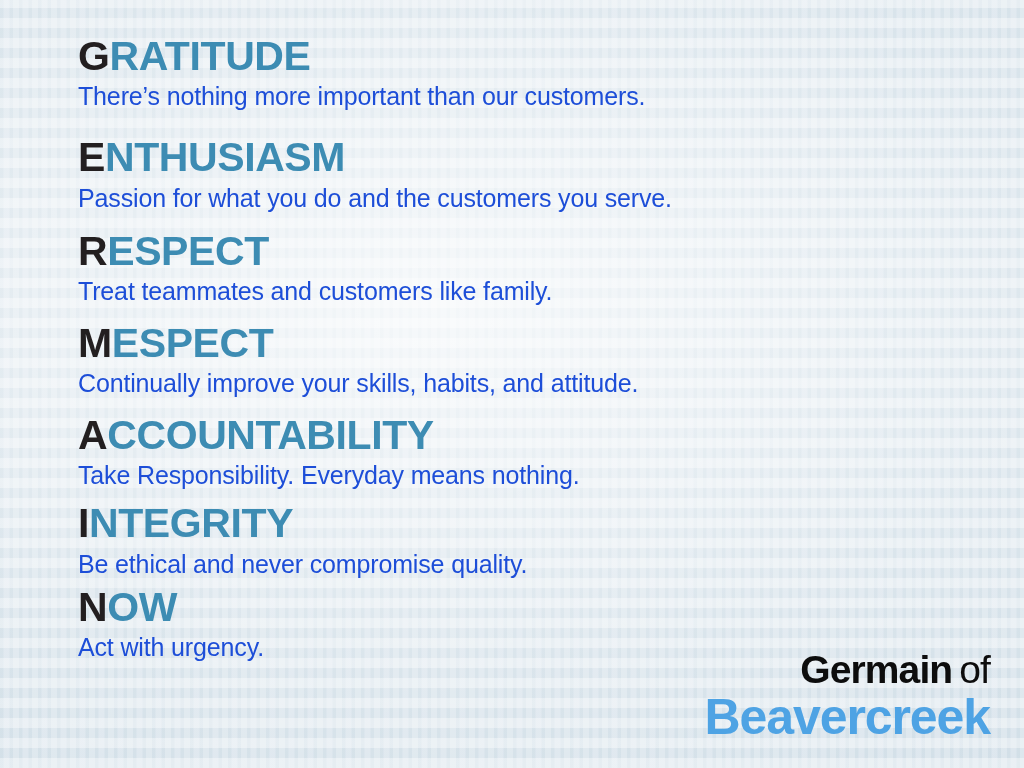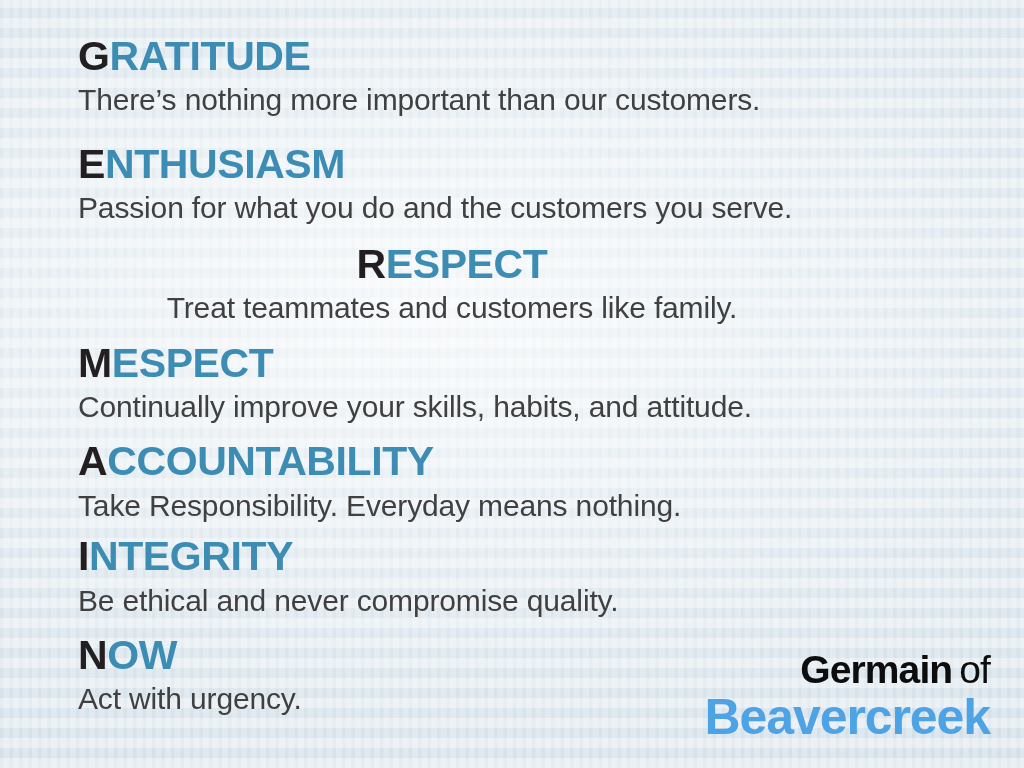"There’s nothing more important than" .value-desc { color: #404040 -> #1d4ed8; font-size: 30px -> 25px }
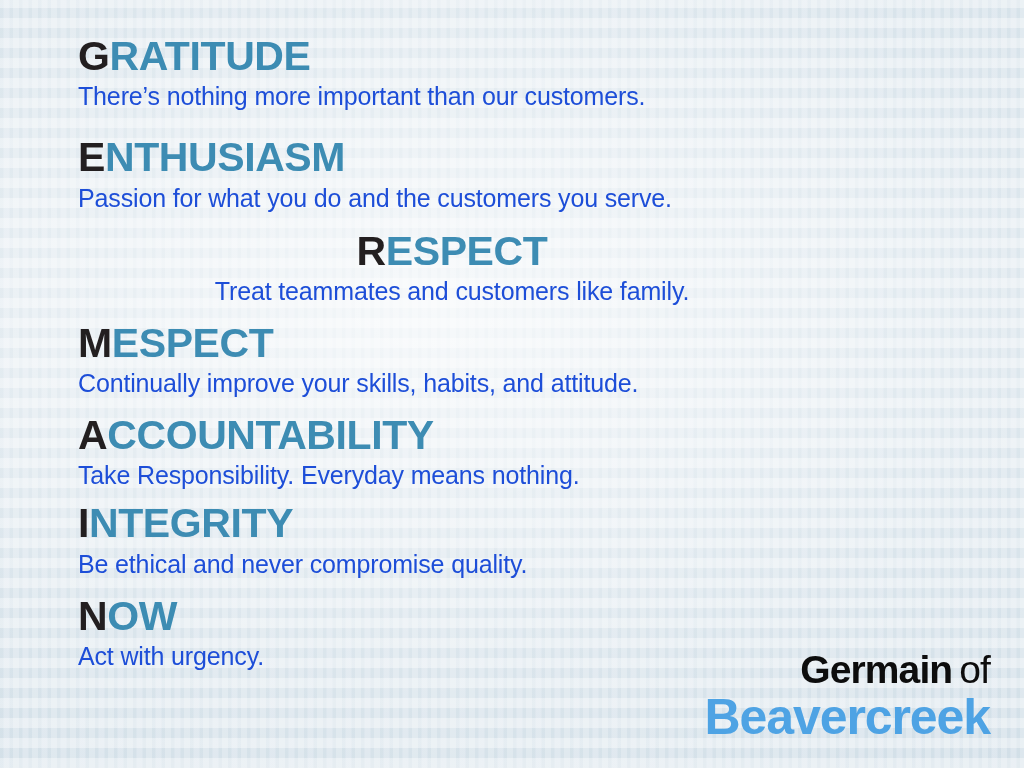"RESPECT" .value-block.b2 { text-align: center -> none }
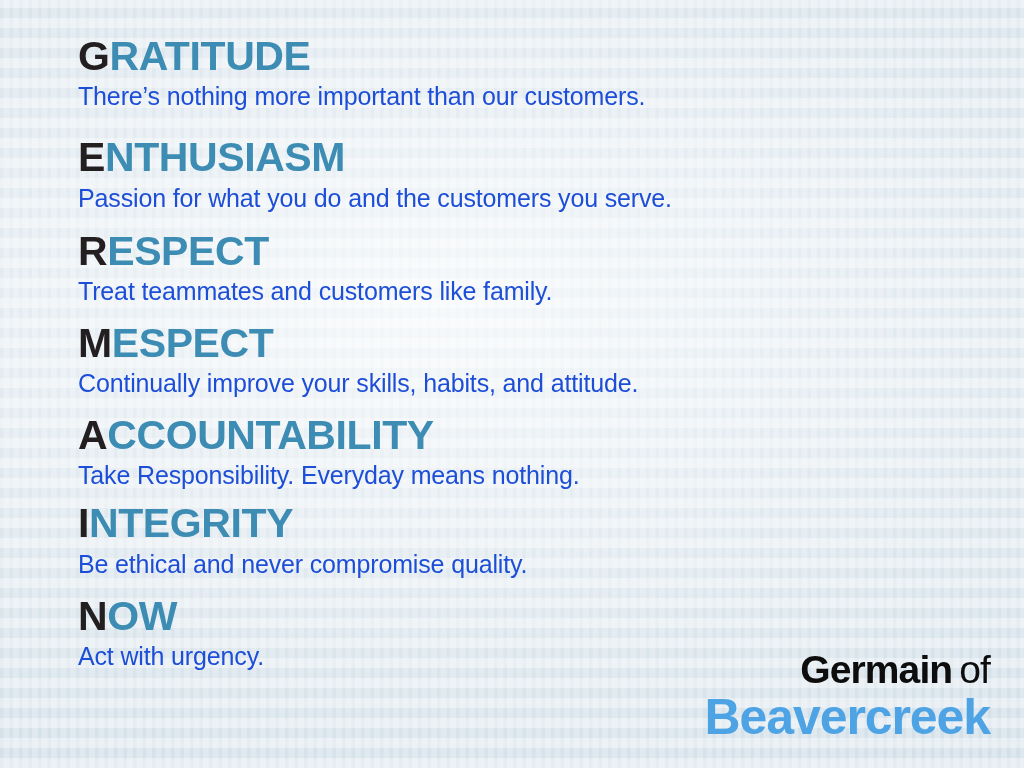"INTEGRITY" .value-block.b5 { margin-bottom: 13px -> 4px }
